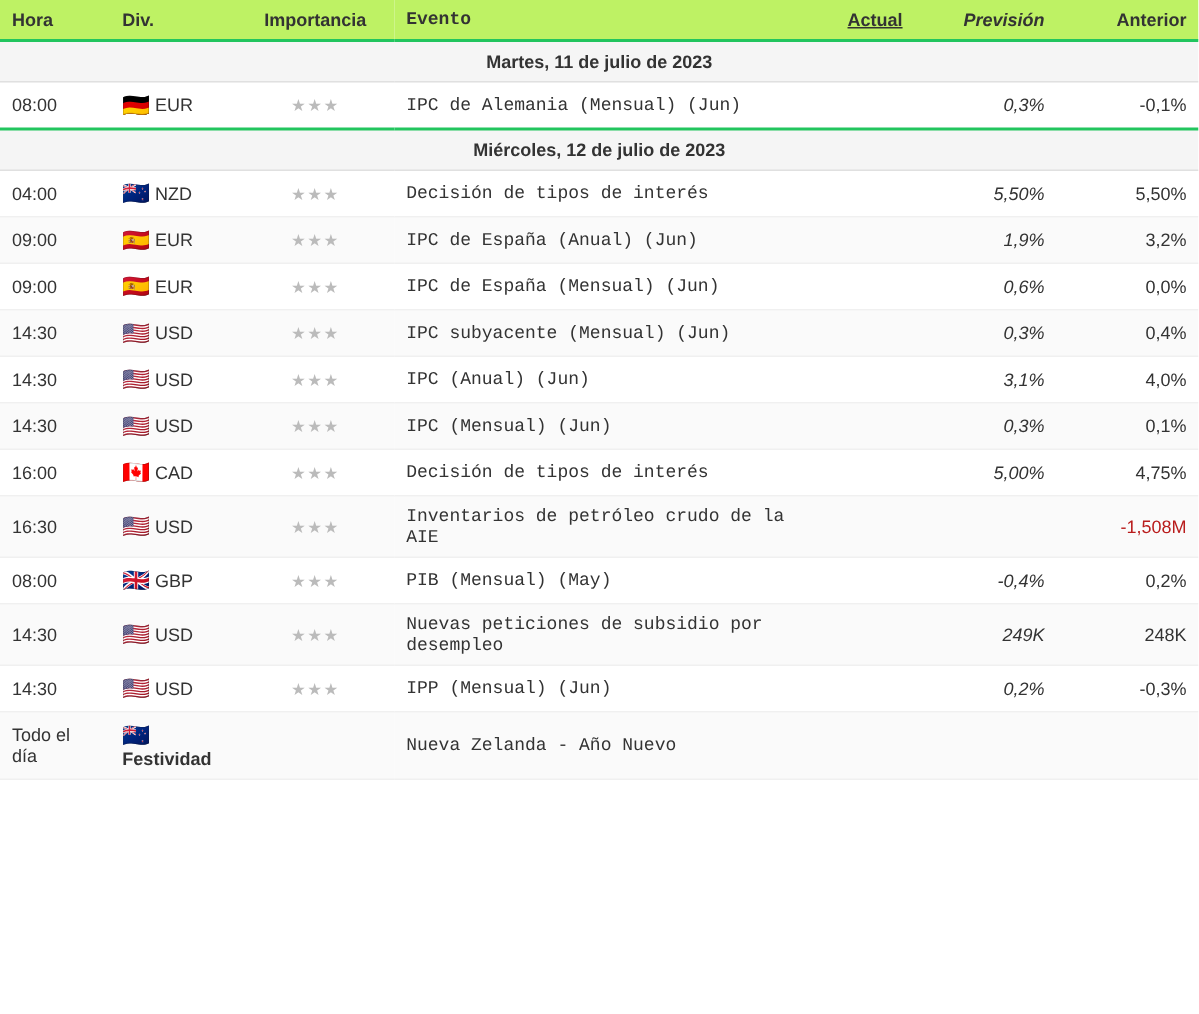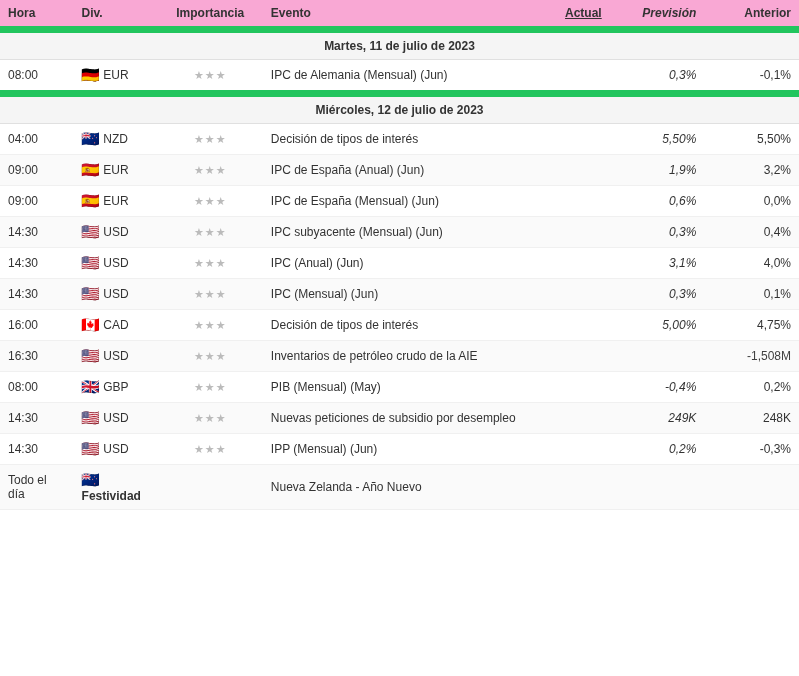"Hora" th { background: #f9a8d4 -> #bef264 }
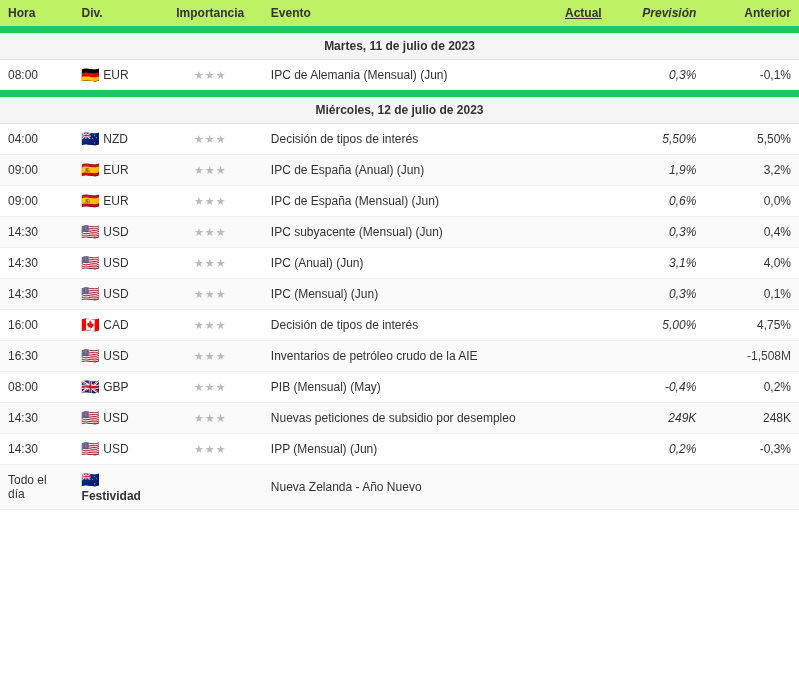"Evento" .col-evento { font-family: none -> Liberation Mono, monospace }
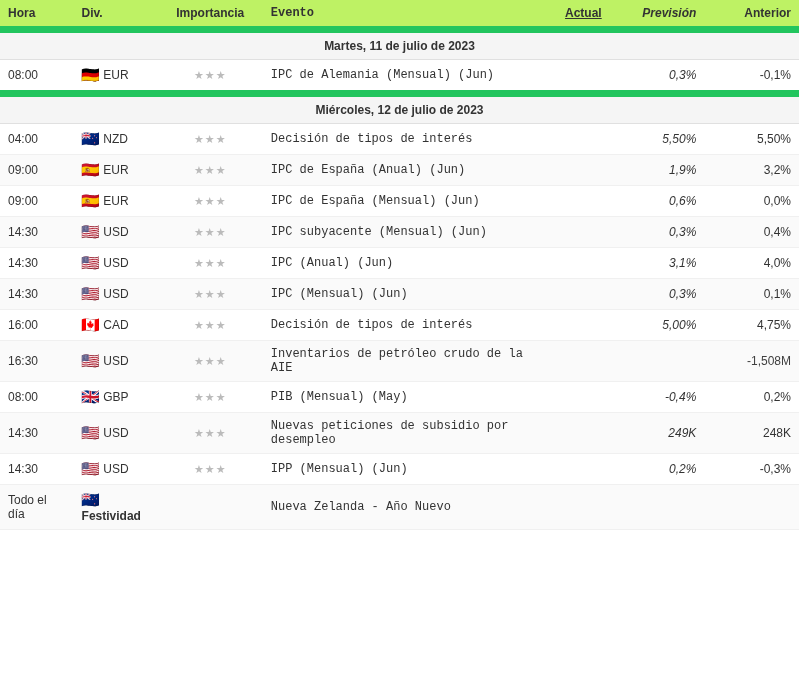"Martes, 11 de julio de" tr.section-header td { border-top: 7px solid #22c55e -> 2px solid #22c55e }
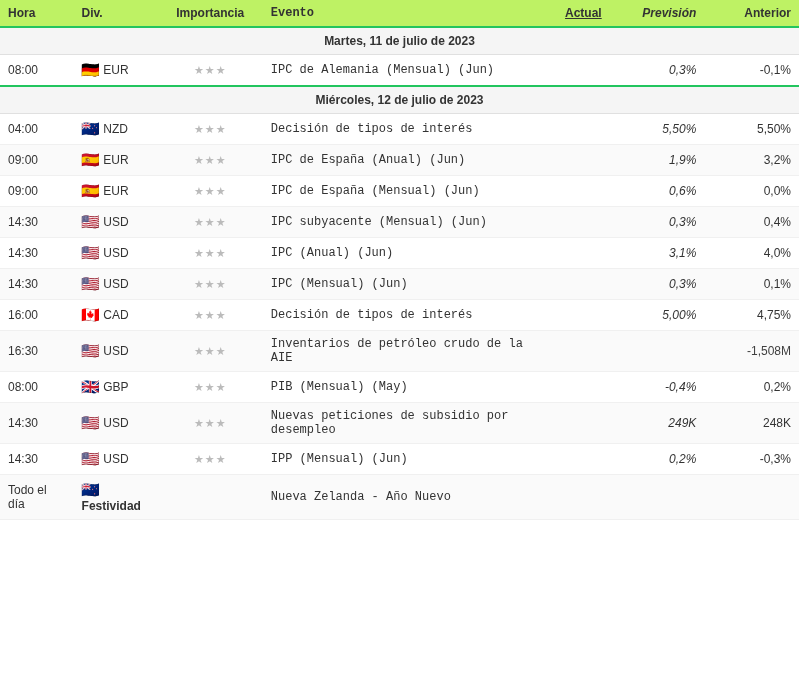"-1,508M" .negative { color: #404040 -> #b91c1c }
